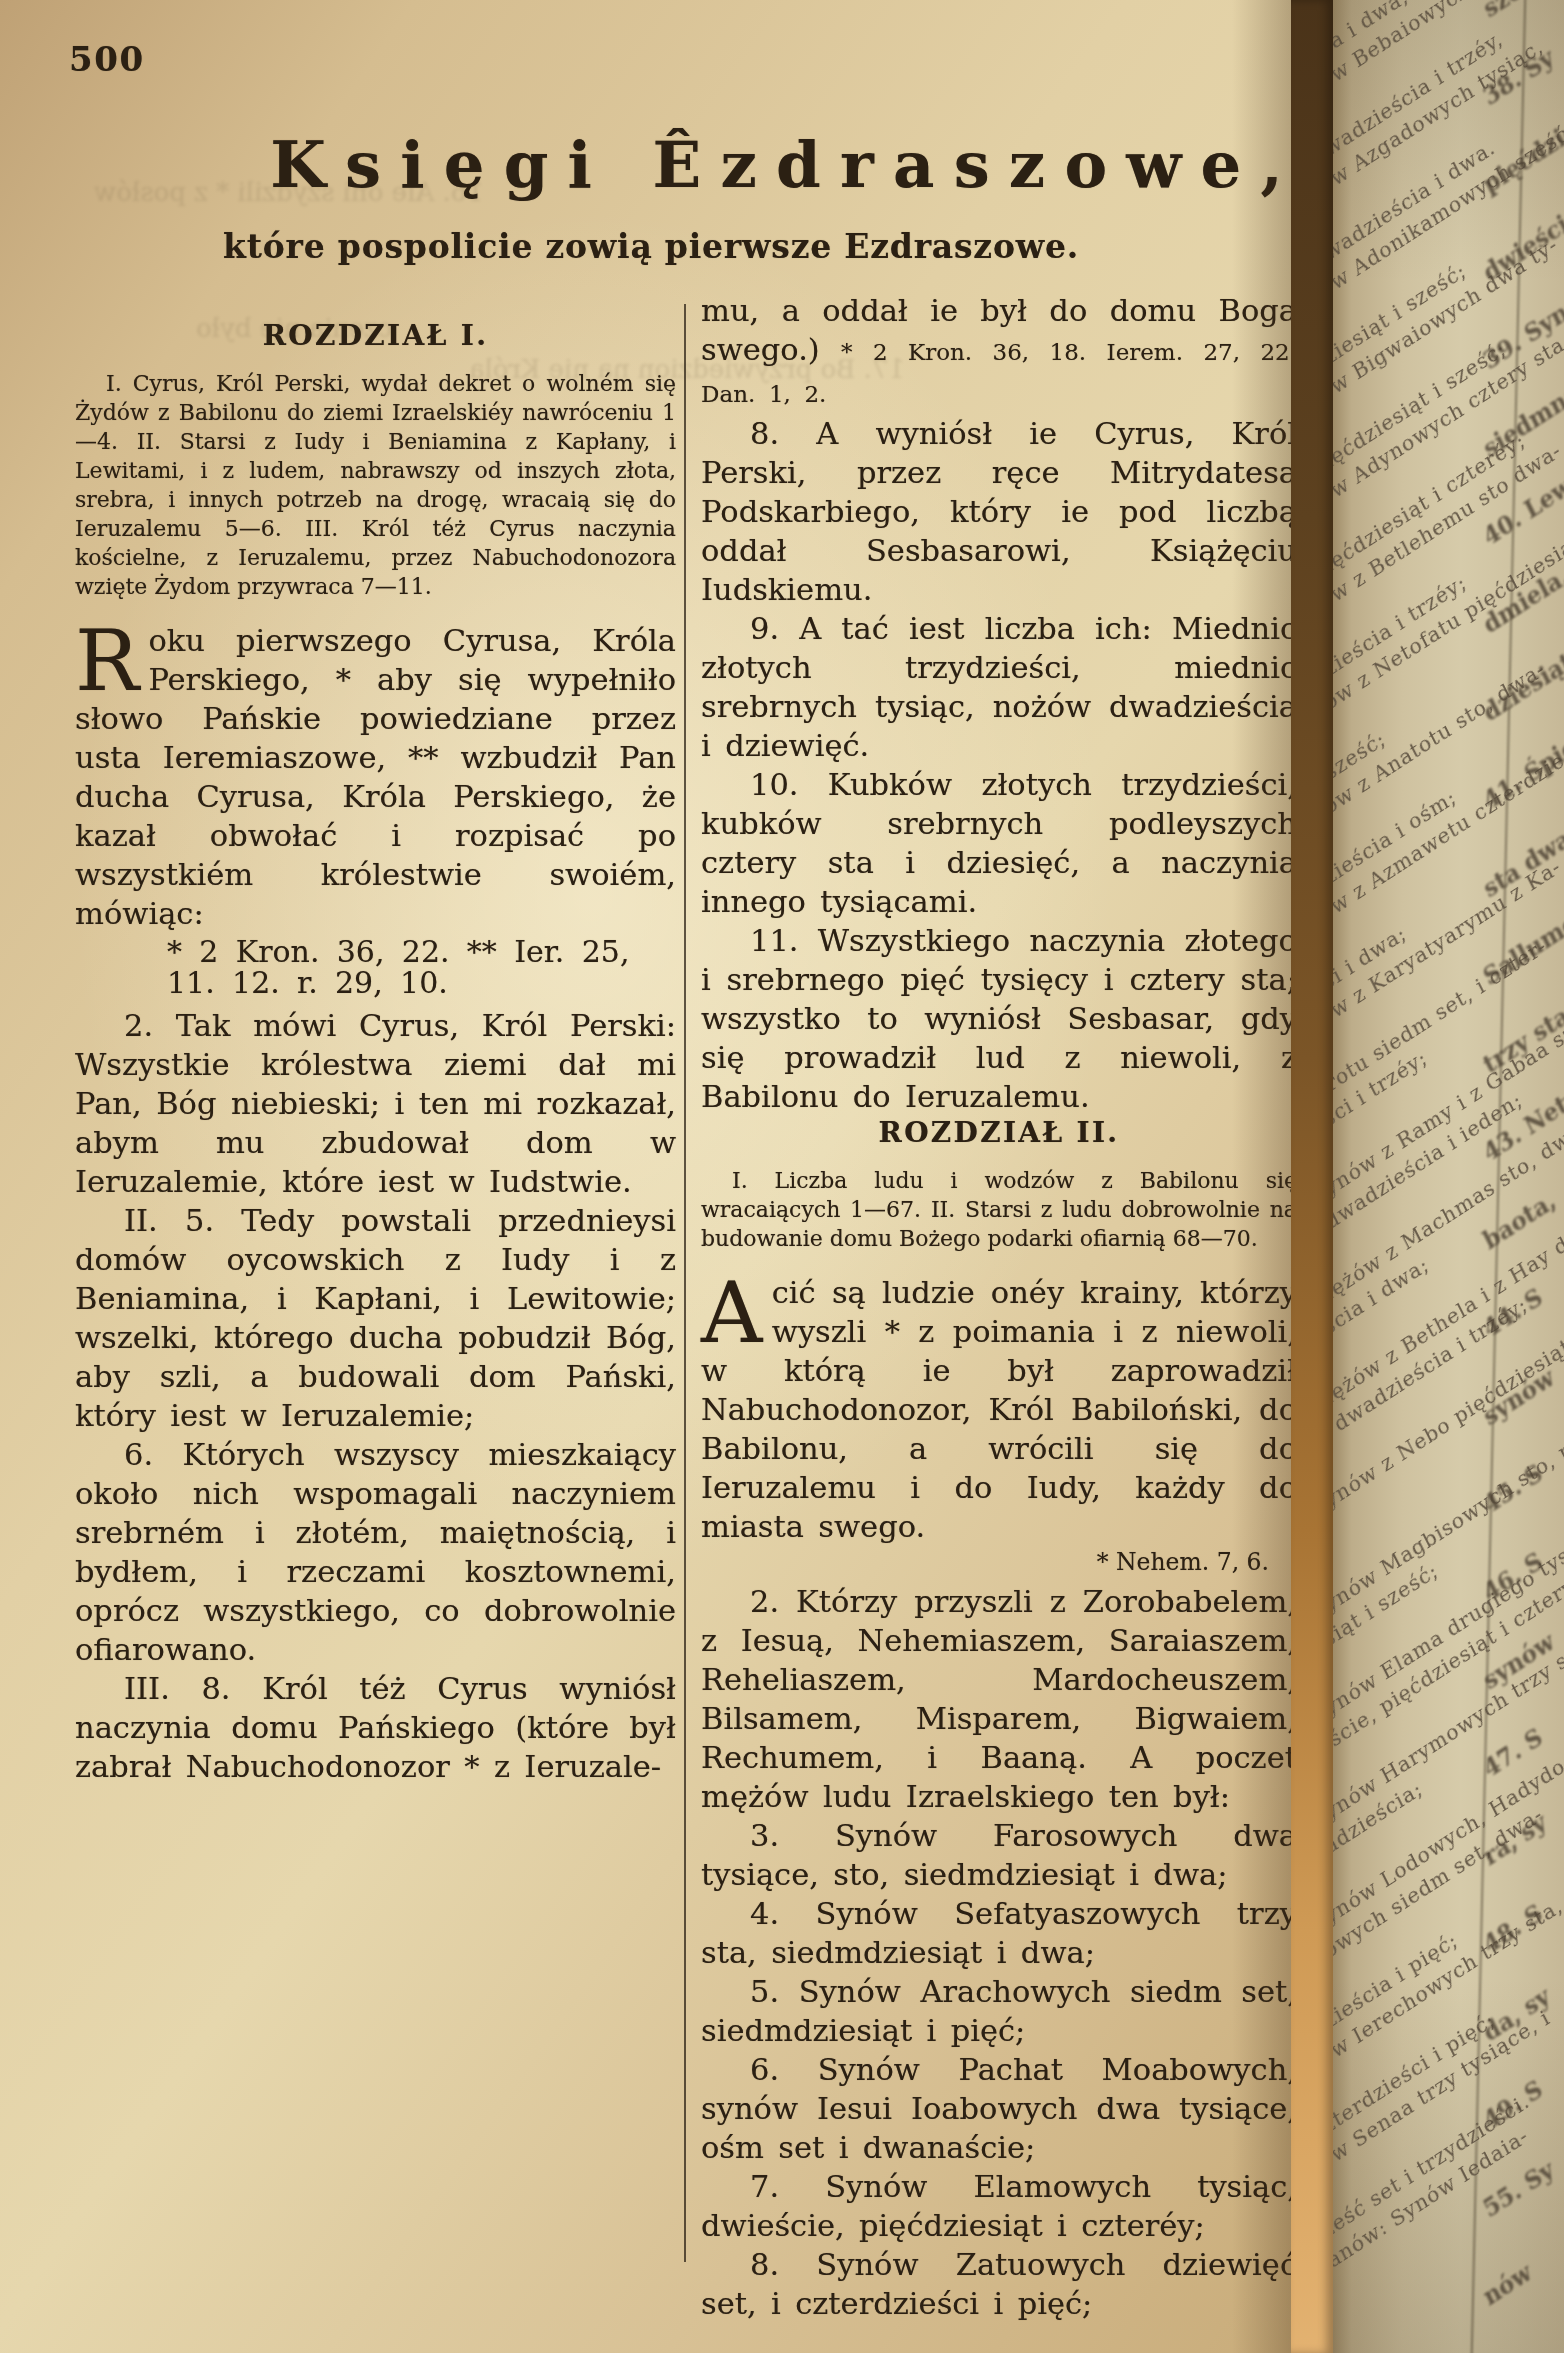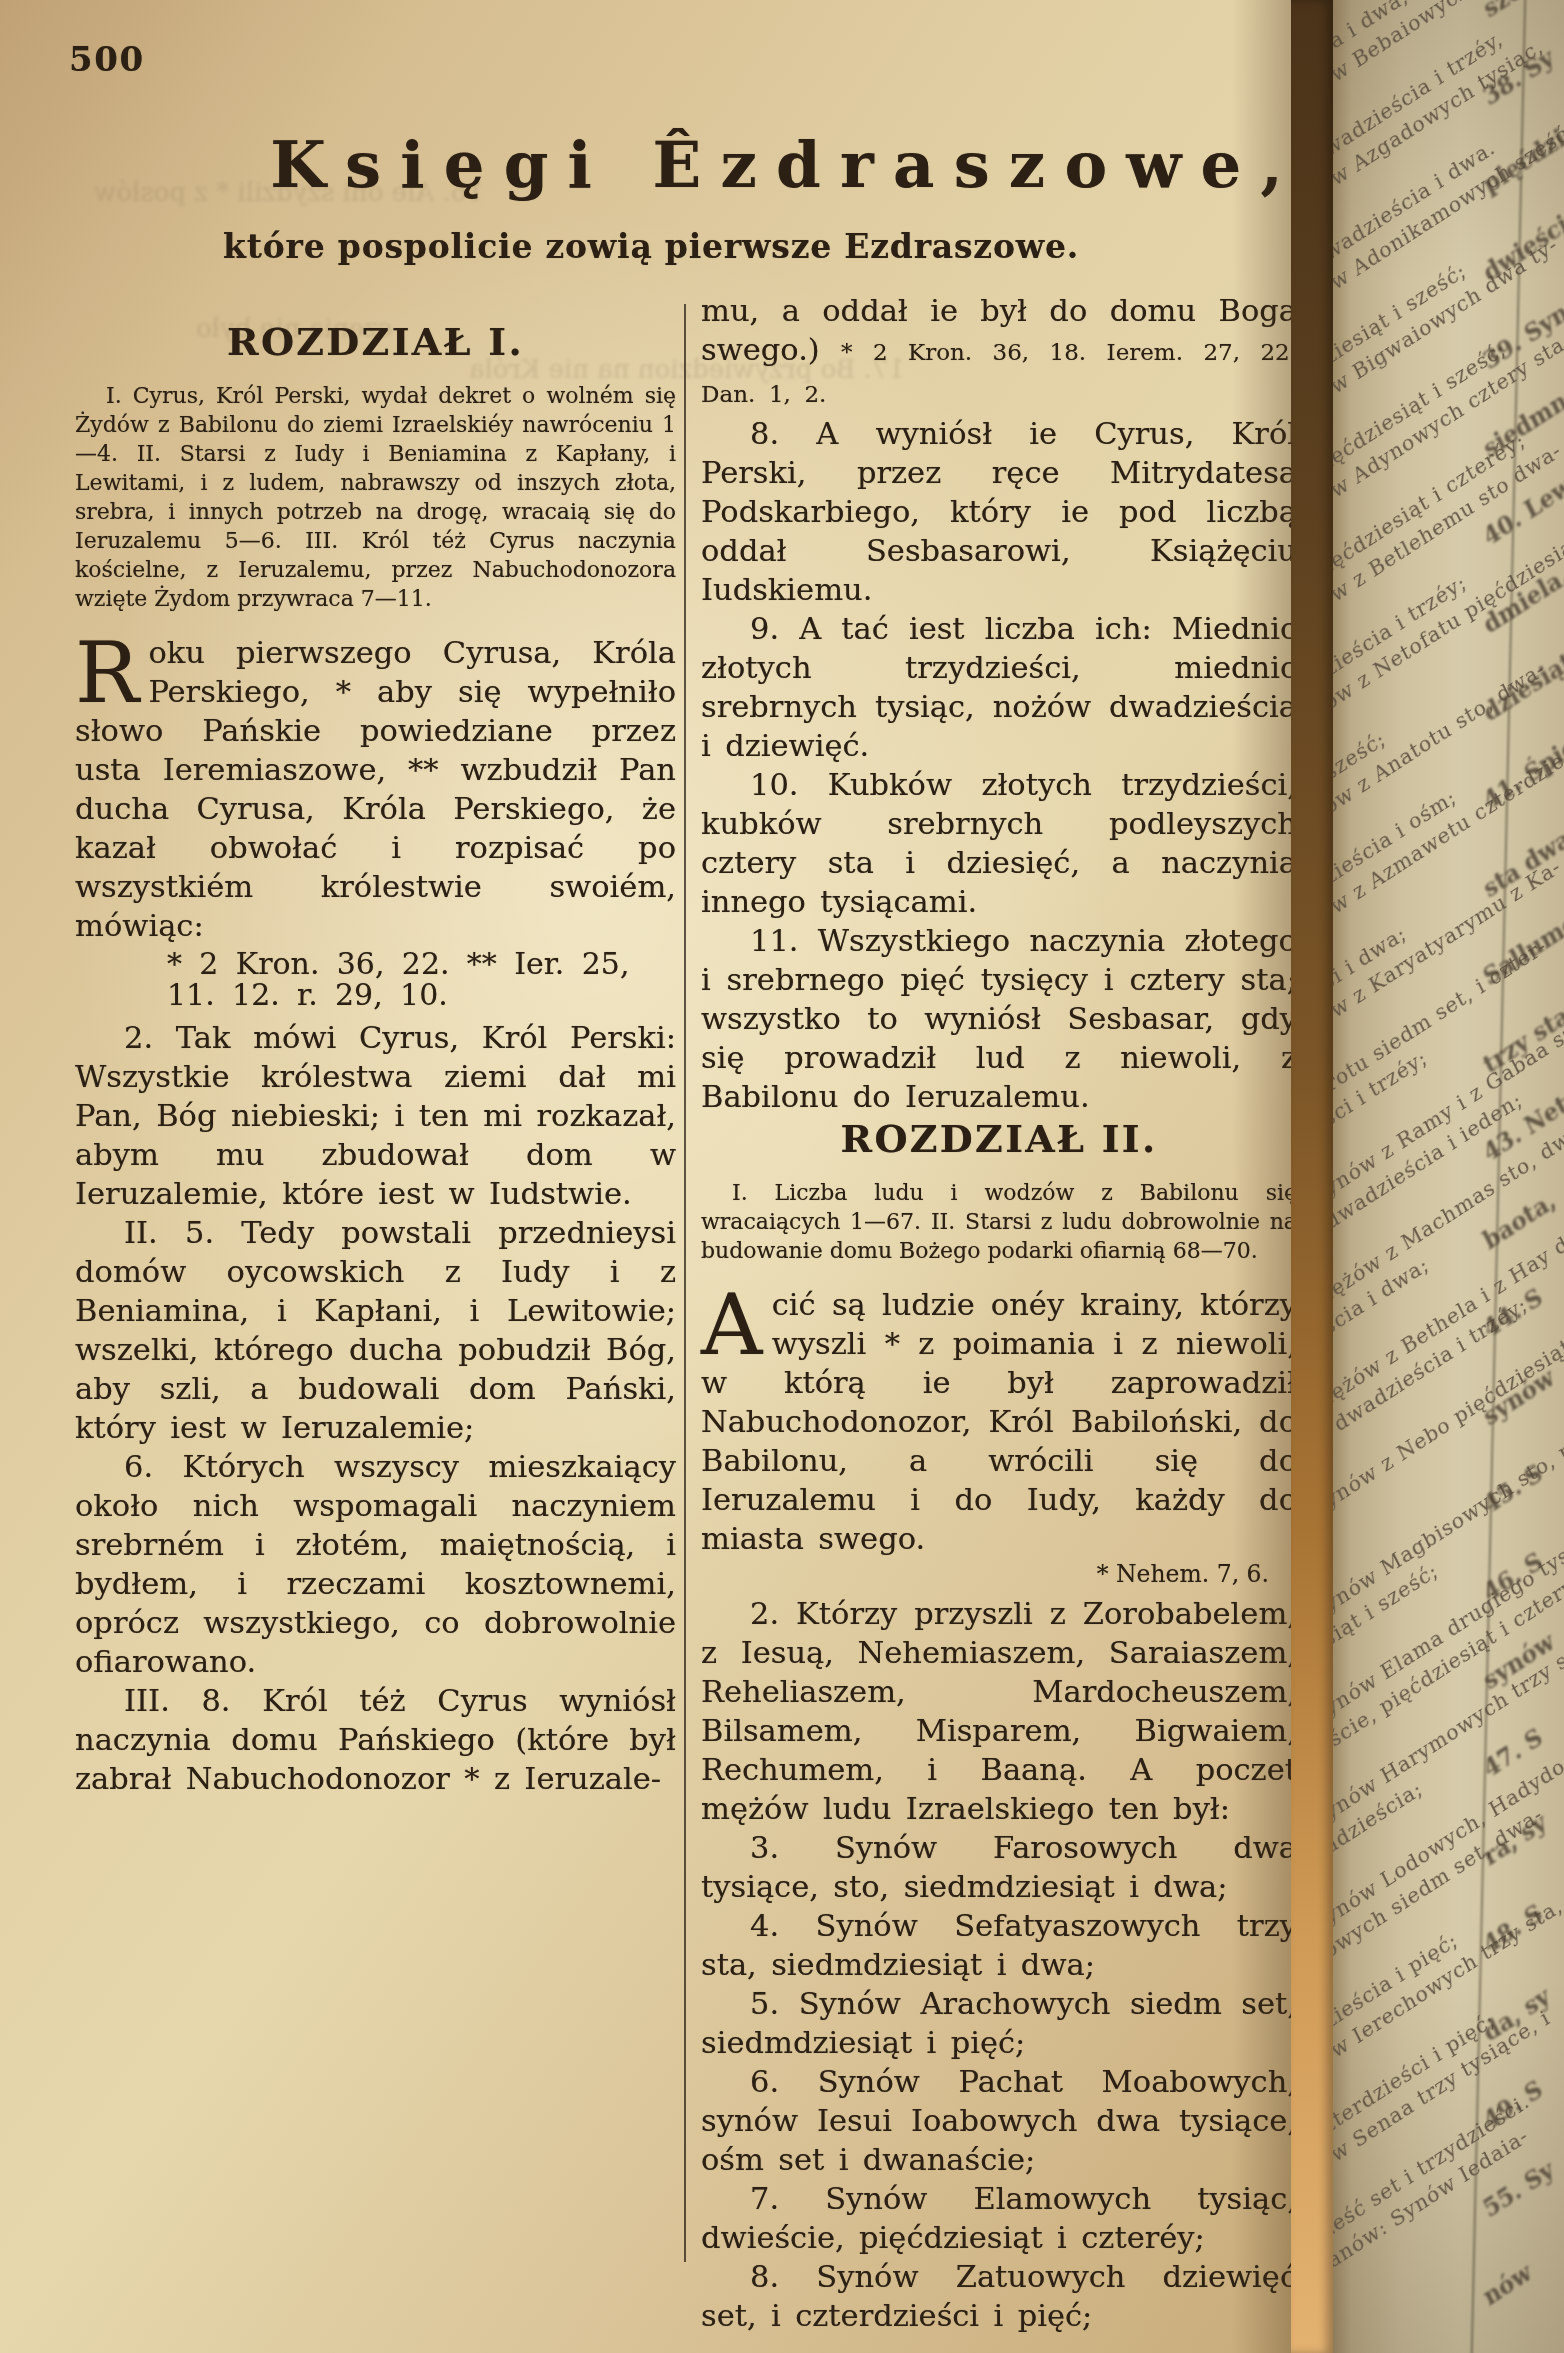"ROZDZIAŁ I." .chap-head { font-size: 38px -> 28px }
